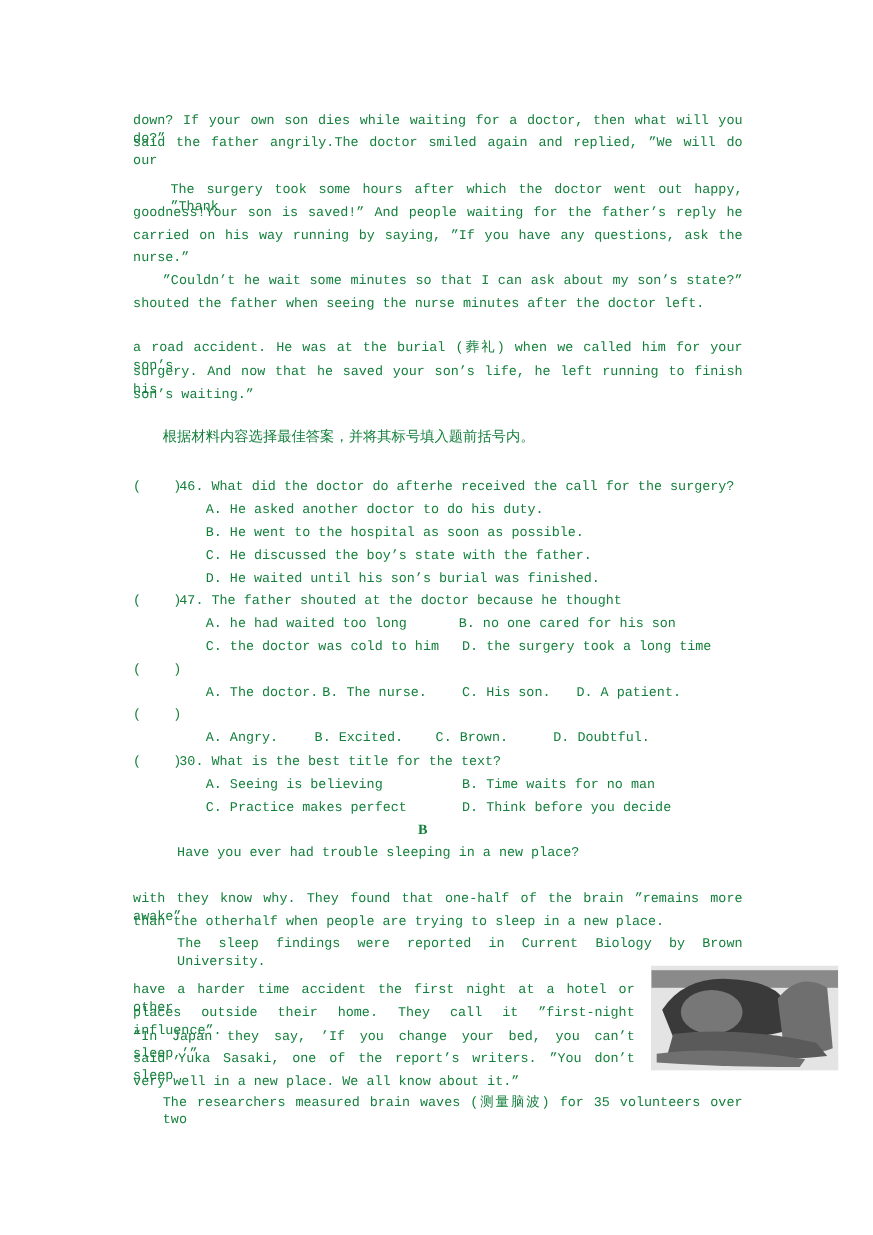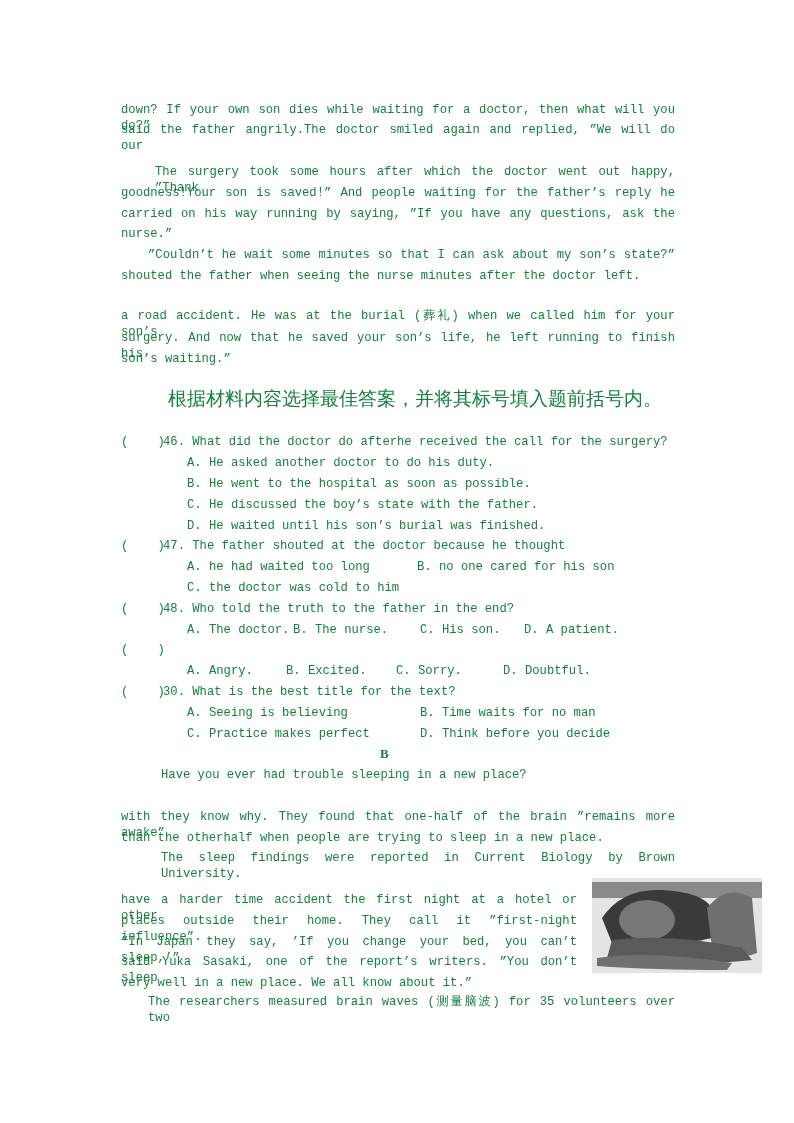"根据材料内容选择最佳答案，并将其标号填入题前括号内。" .cn { font-size: 19px -> 13px; margin-left: 20px -> none }
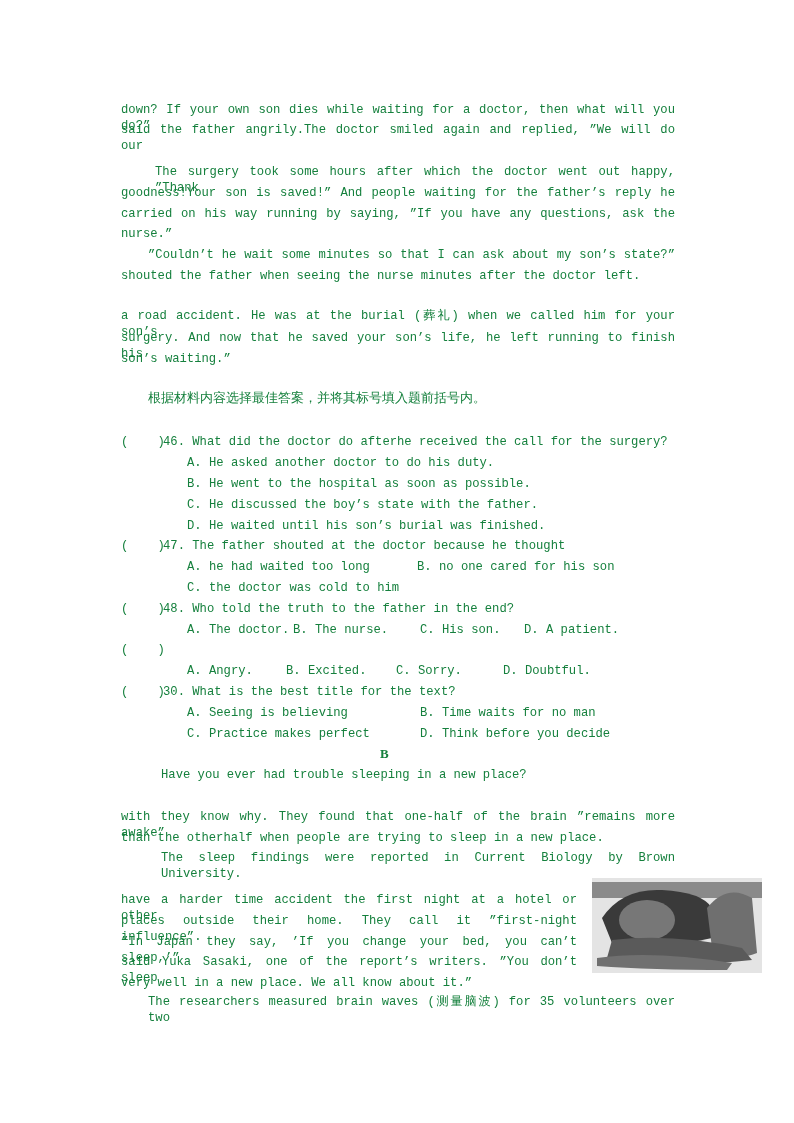"D. the surgery took a" div.ln { html: none -> <div>D. the surgery took a long time</div> }
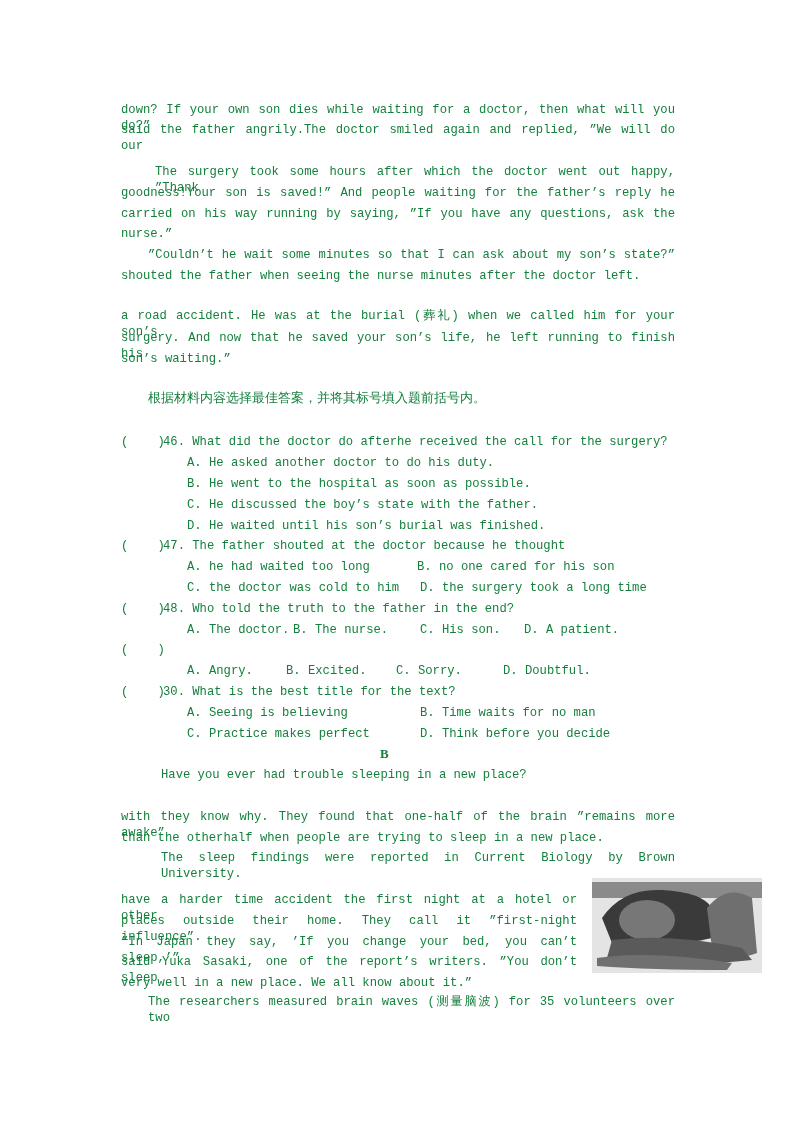"48. Who told the truth" div.ln { html: <div>48. Who told the truth to the father in the end?</div> -> none }
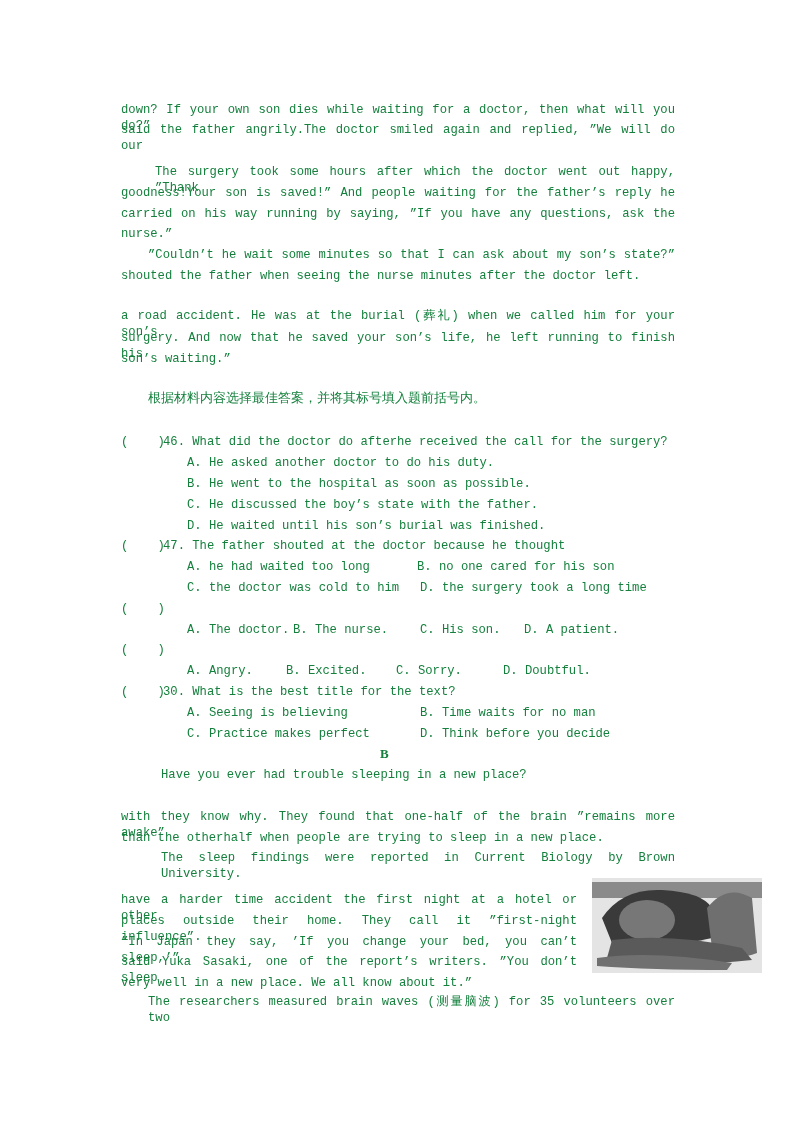"C. Sorry." div.ln { text: Sorry -> Brown }
